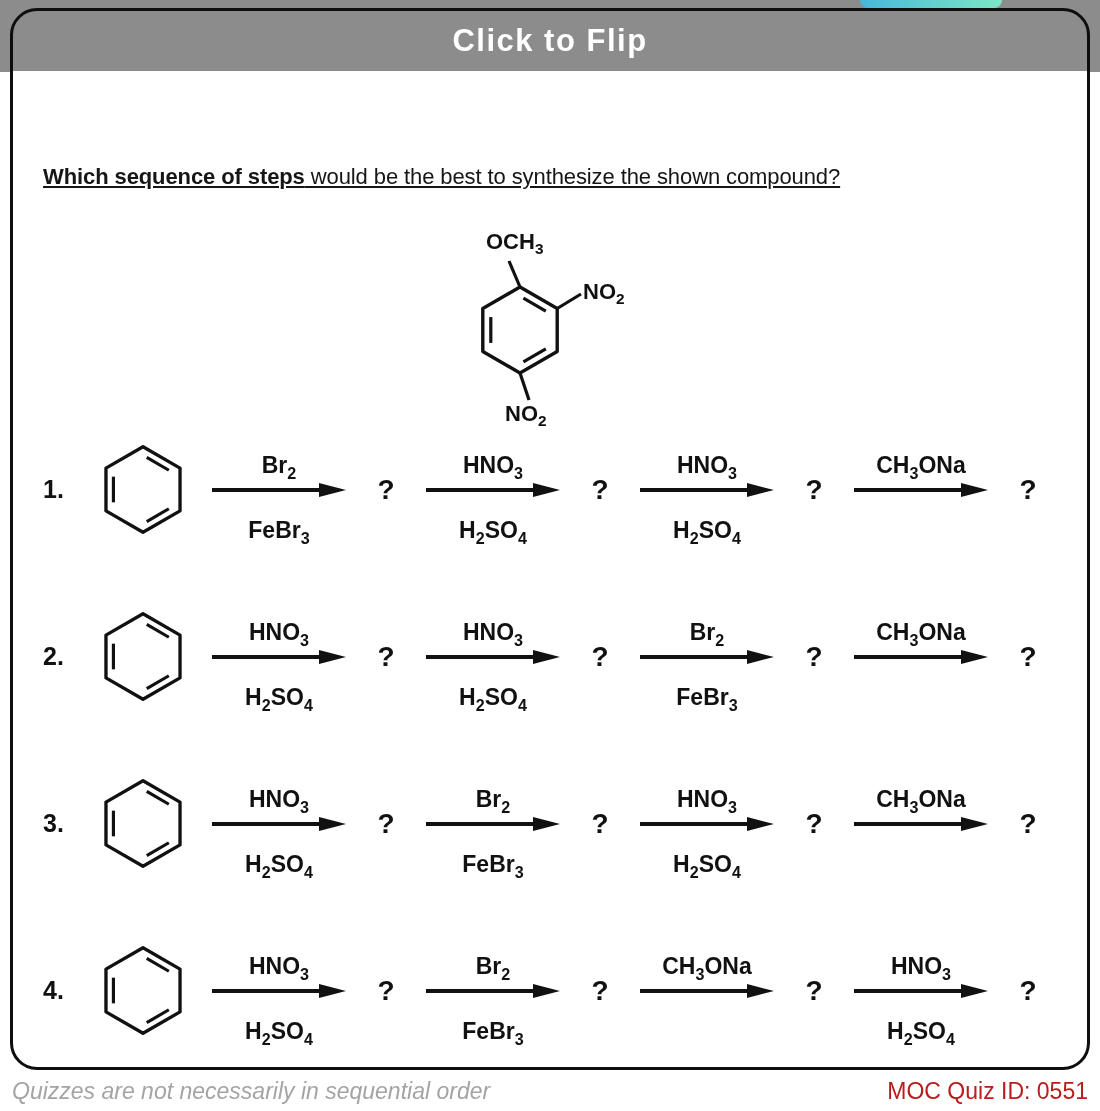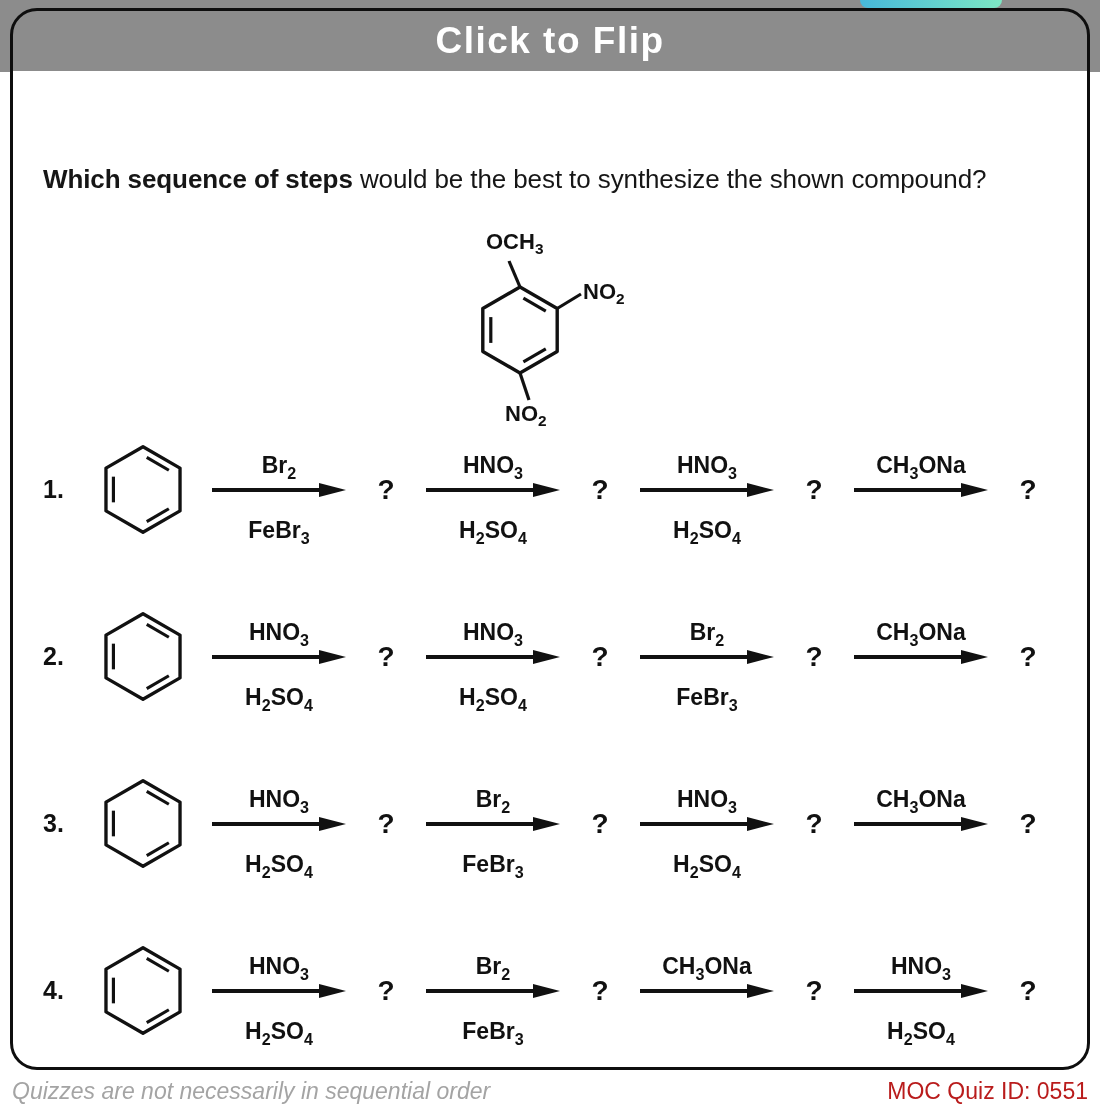"Click to Flip" .header-title { font-size: 37px -> 31px }
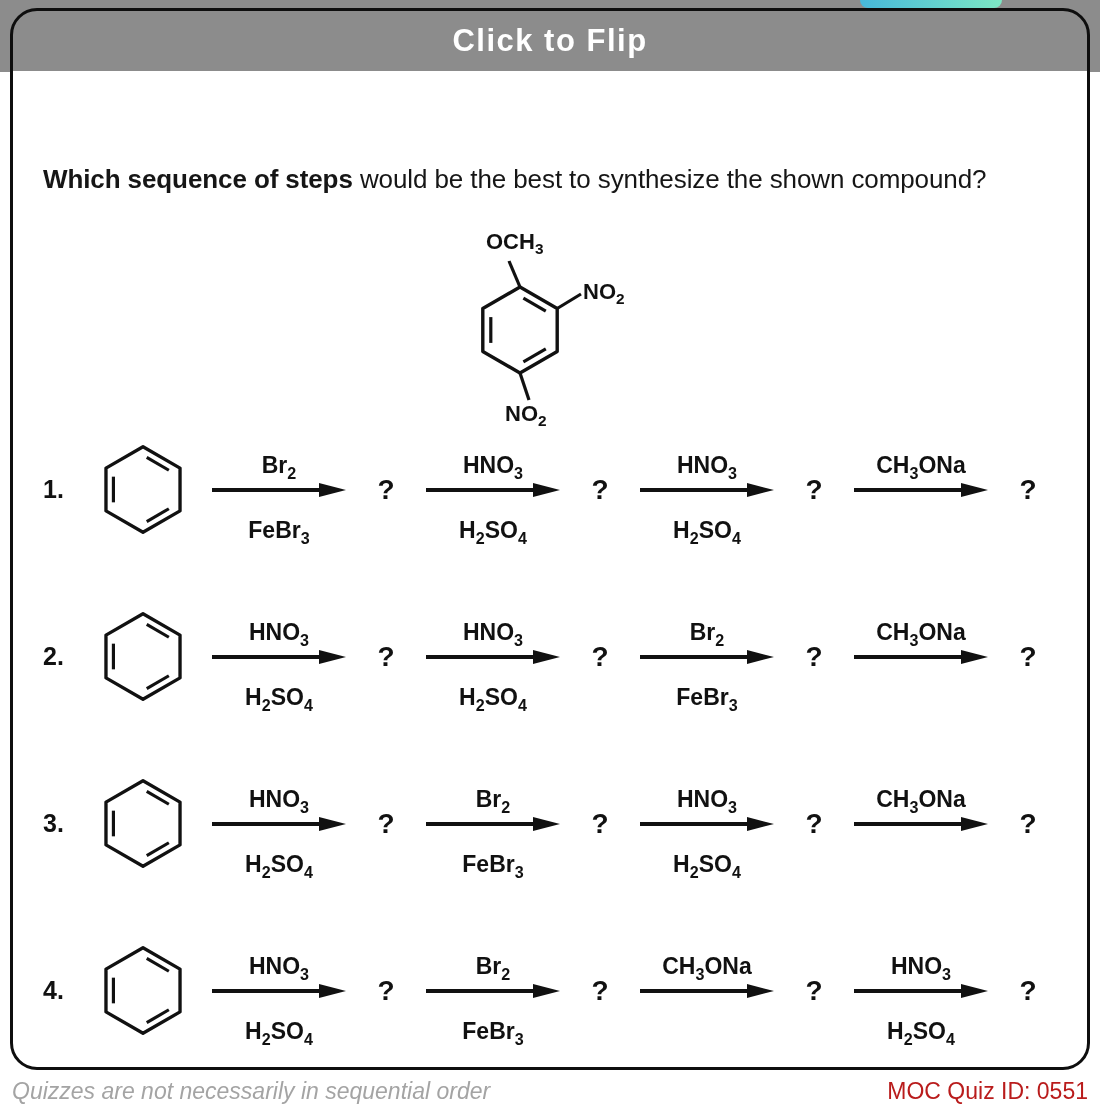"Which sequence of steps would" .question { font-size: 26px -> 22px; text-decoration: none -> underline }
